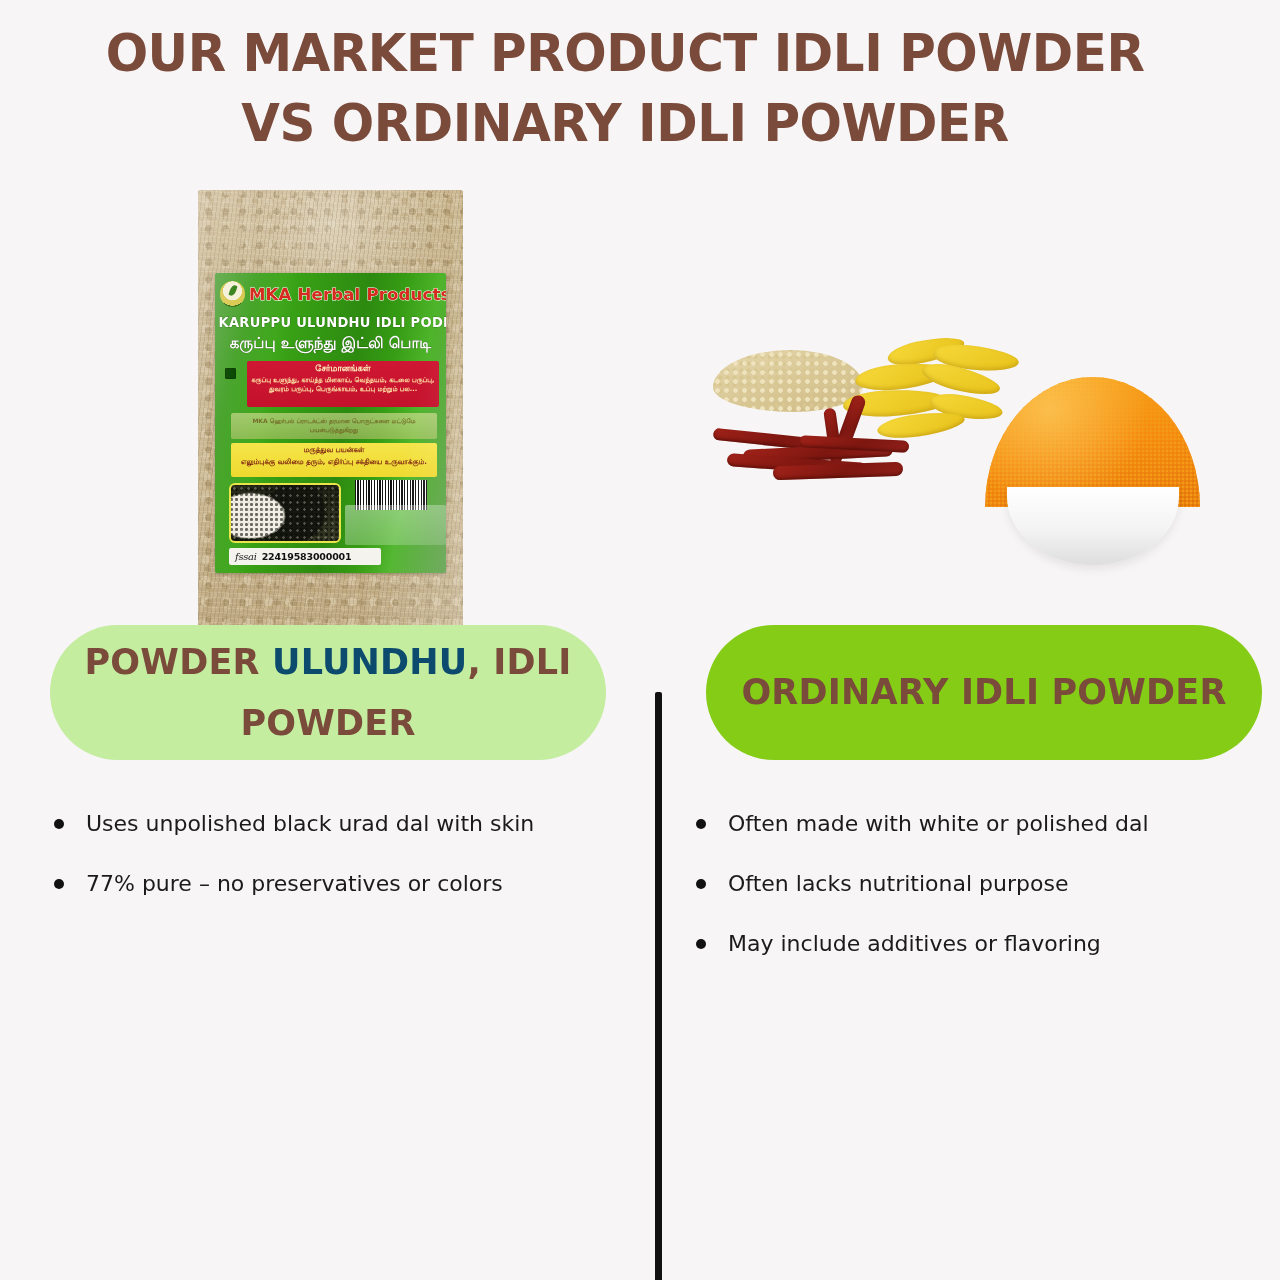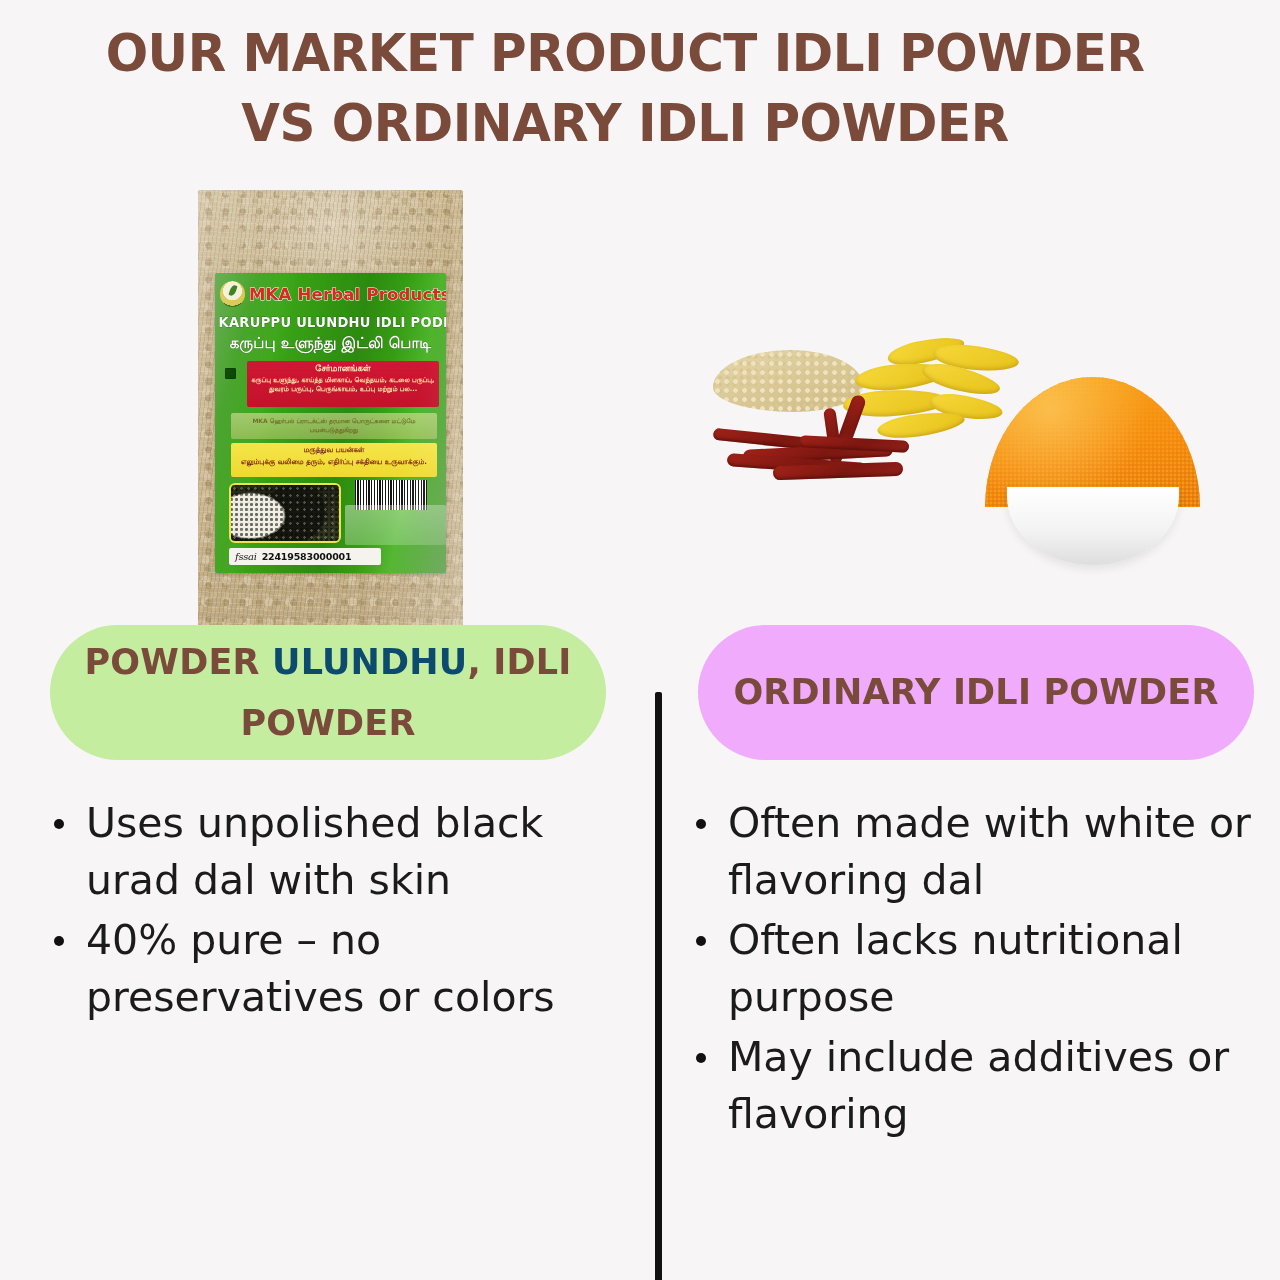"ORDINARY IDLI POWDER" .pill-right { background: #f0abfc -> #84cc16; left: 58px -> 66px }
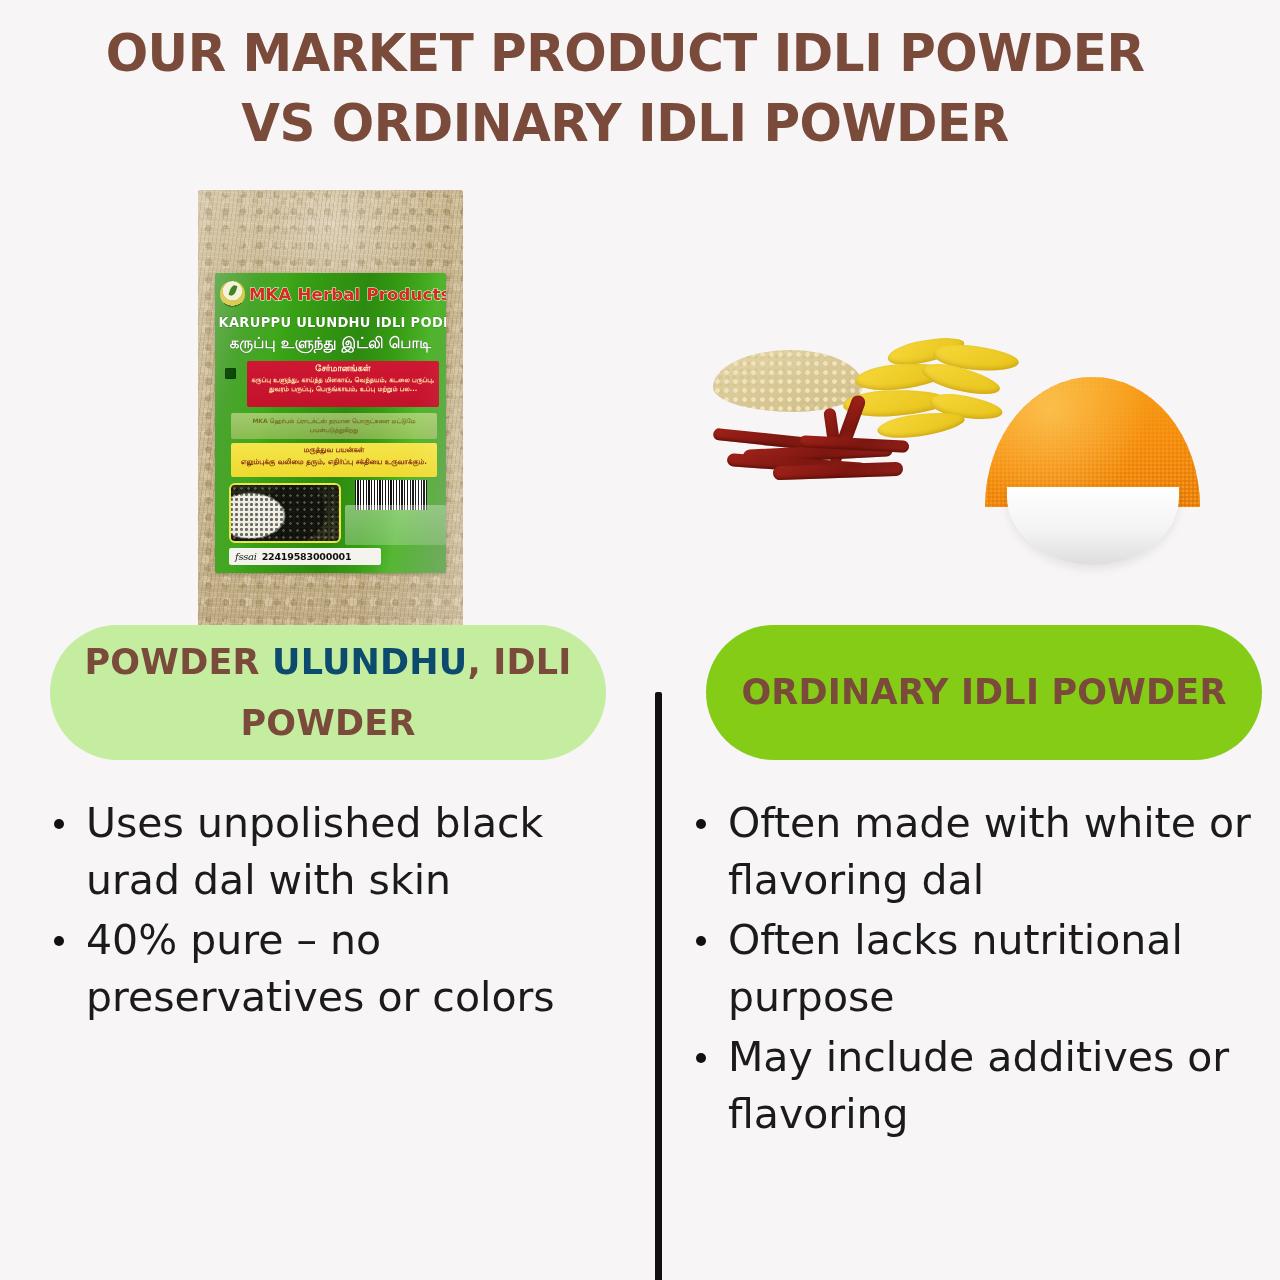"Uses unpolished black urad dal" .bullets li { font-size: 41px -> 22px }
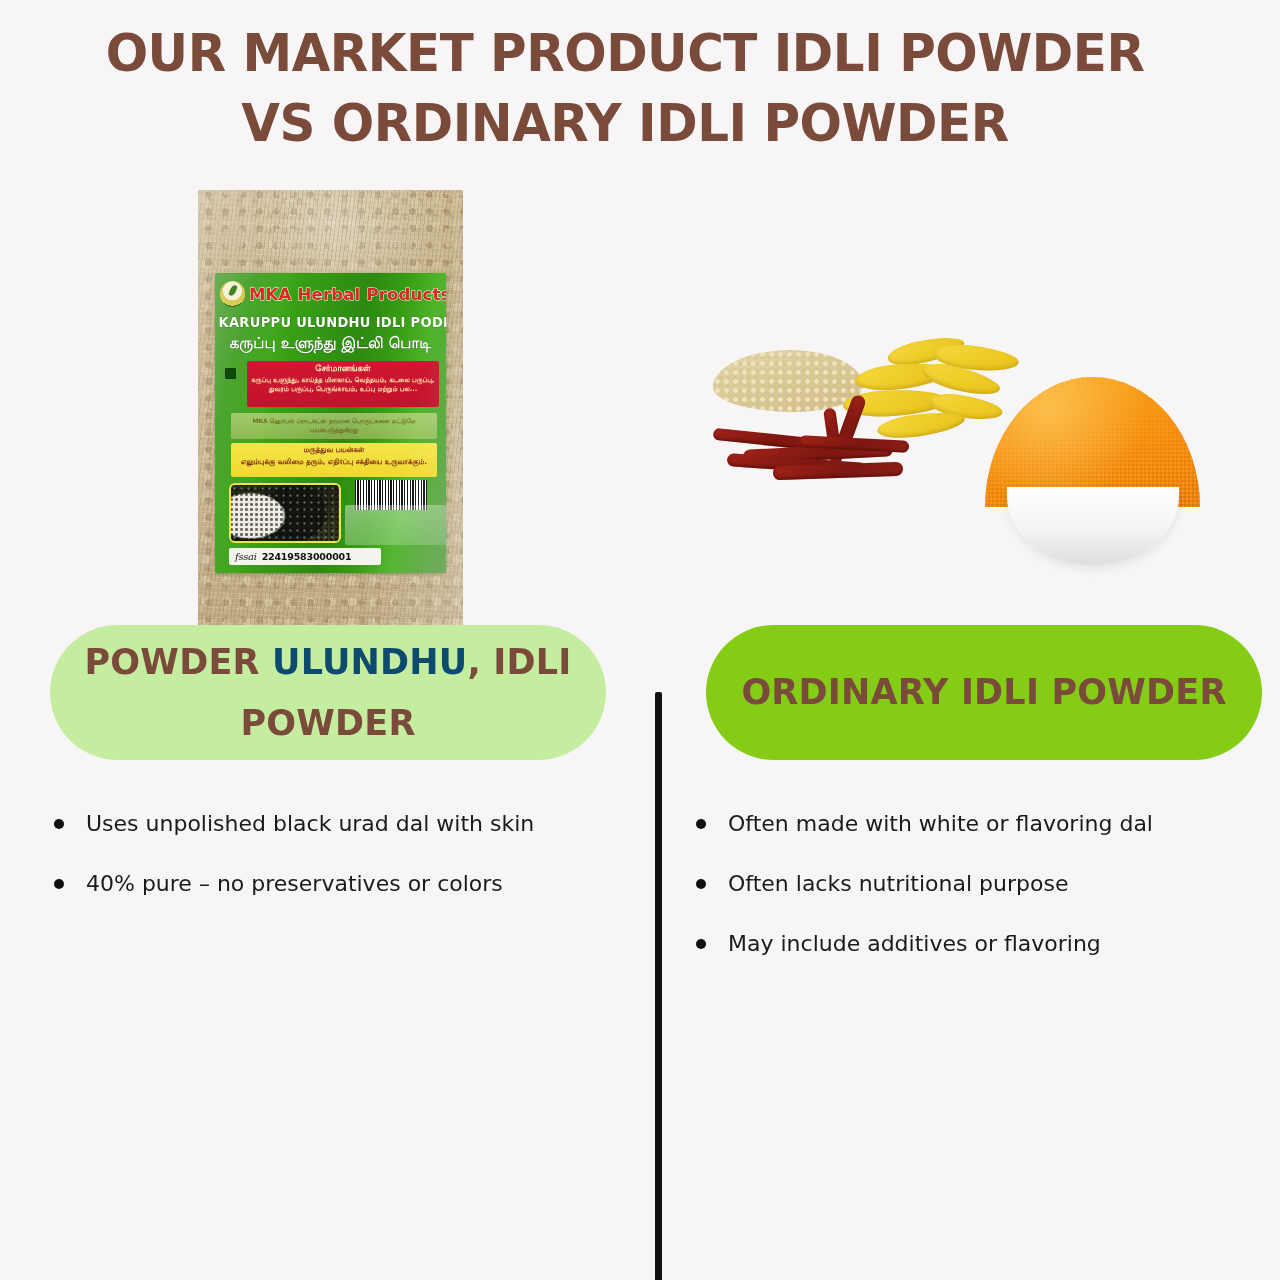"Often made with white or" li { text: flavoring -> polished }
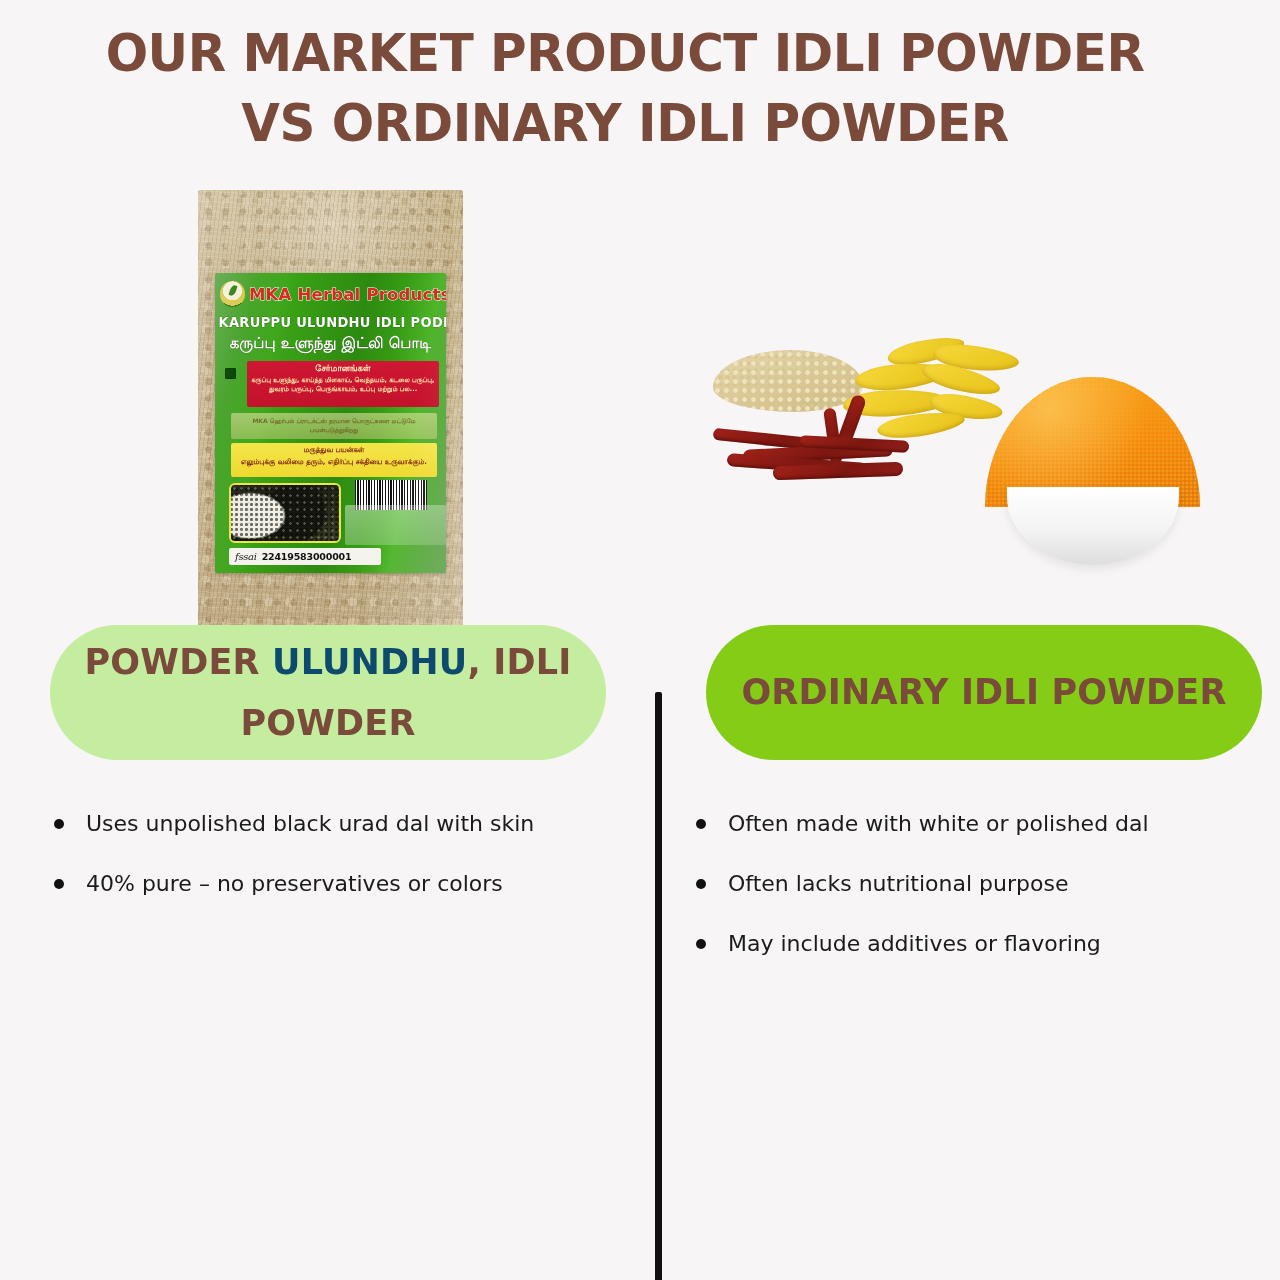"40% pure – no preservatives" li { text: 40% -> 77% }
